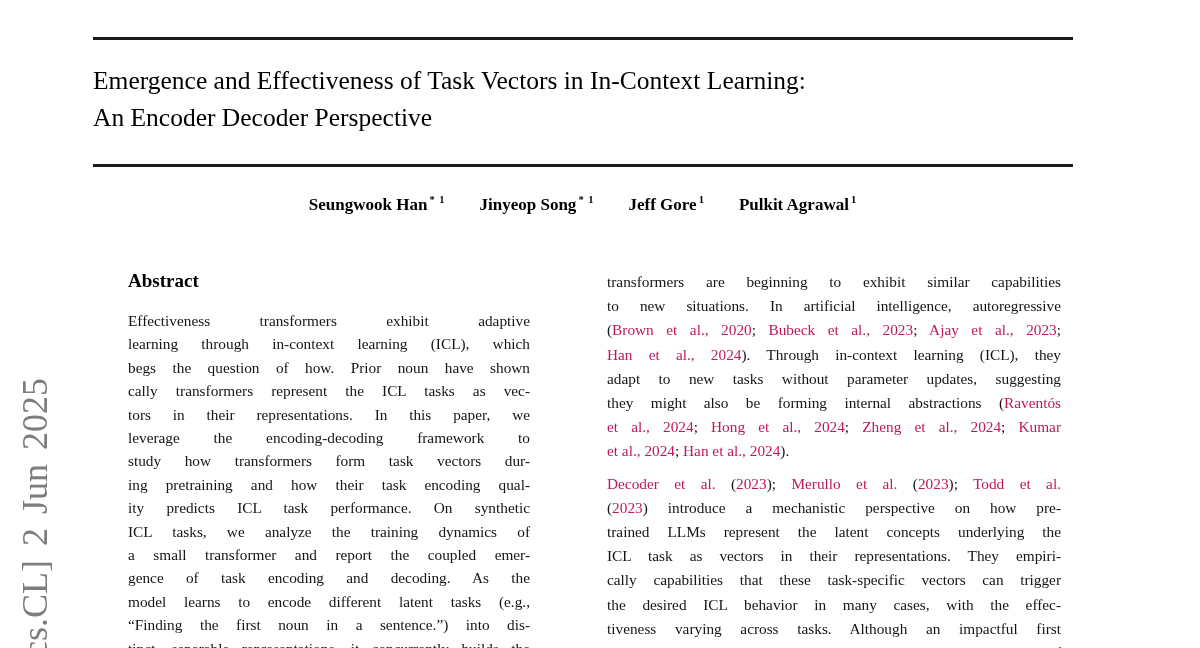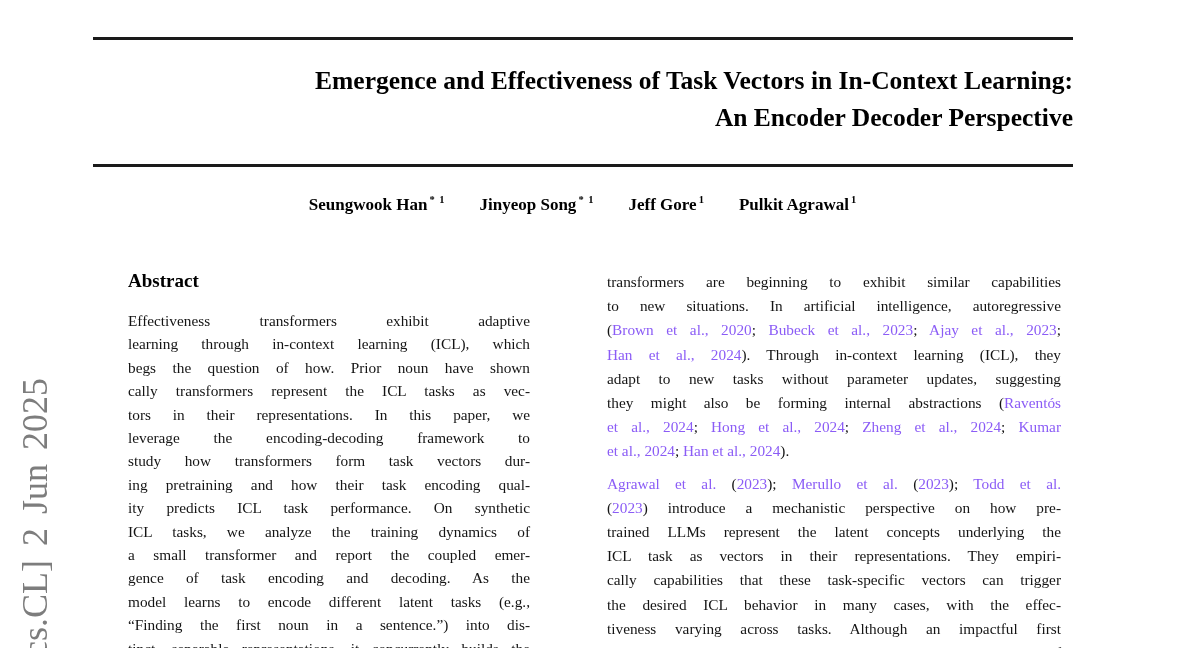"Emergence and Effectiveness of Task" .title-wrap { font-weight: bold -> normal; text-align: right -> left }
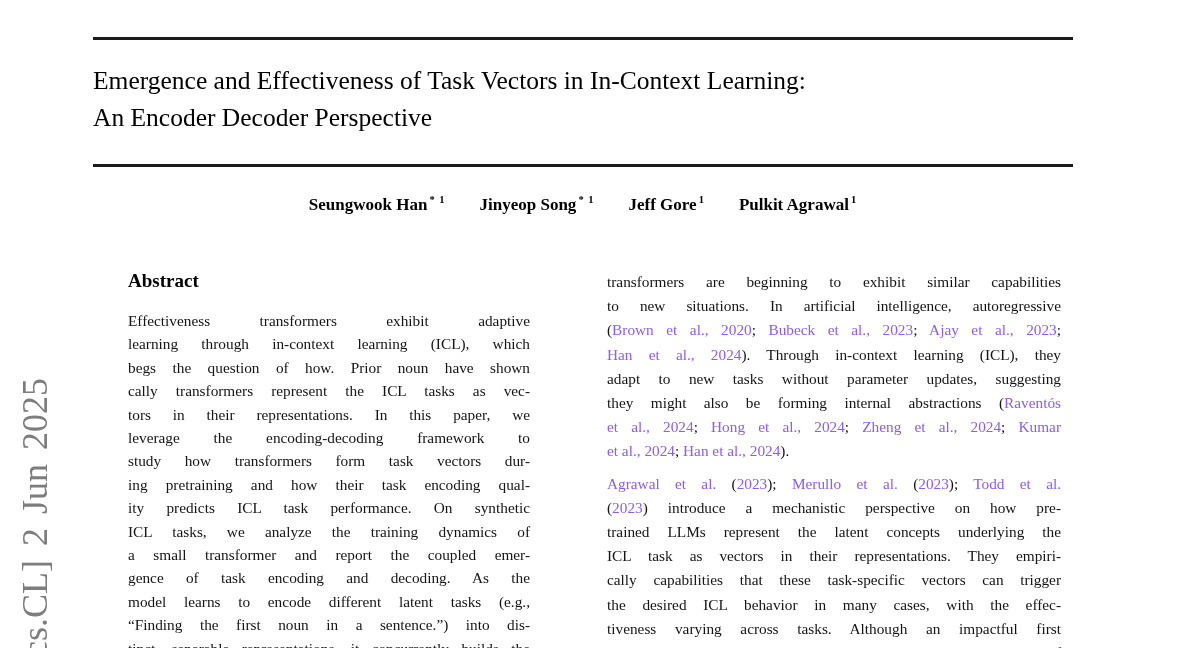"Brown et al., 2020" .cite { color: #8b5cf6 -> #be185d }
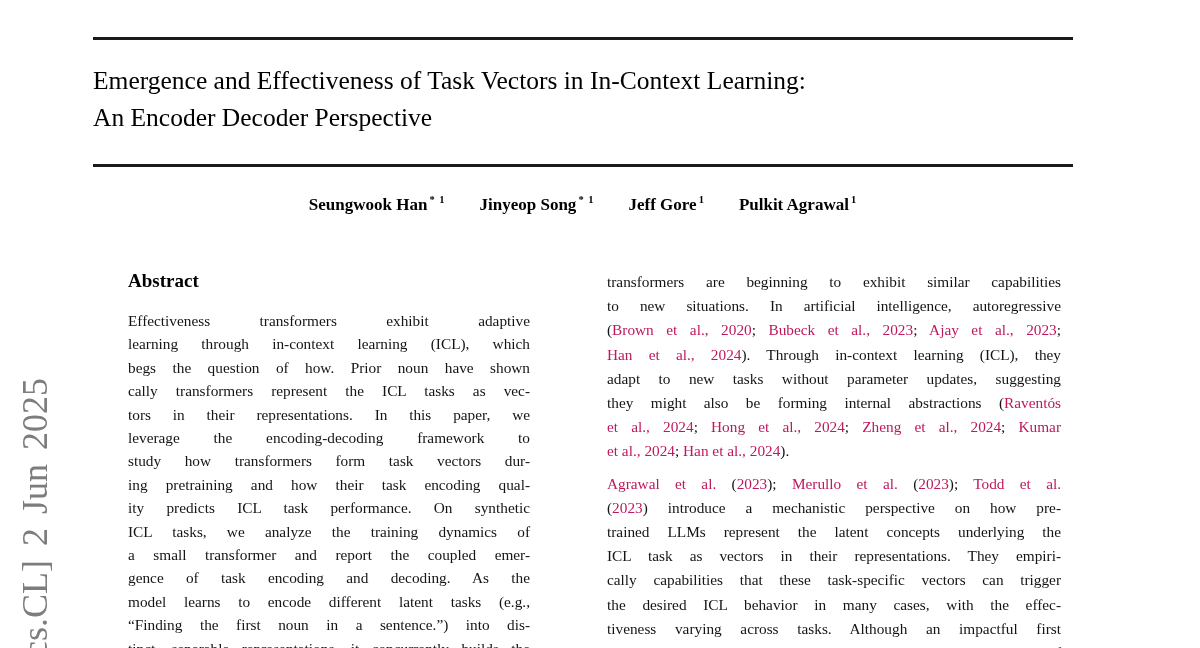"Agrawal et al." span.cite { text: Agrawal -> Decoder }
